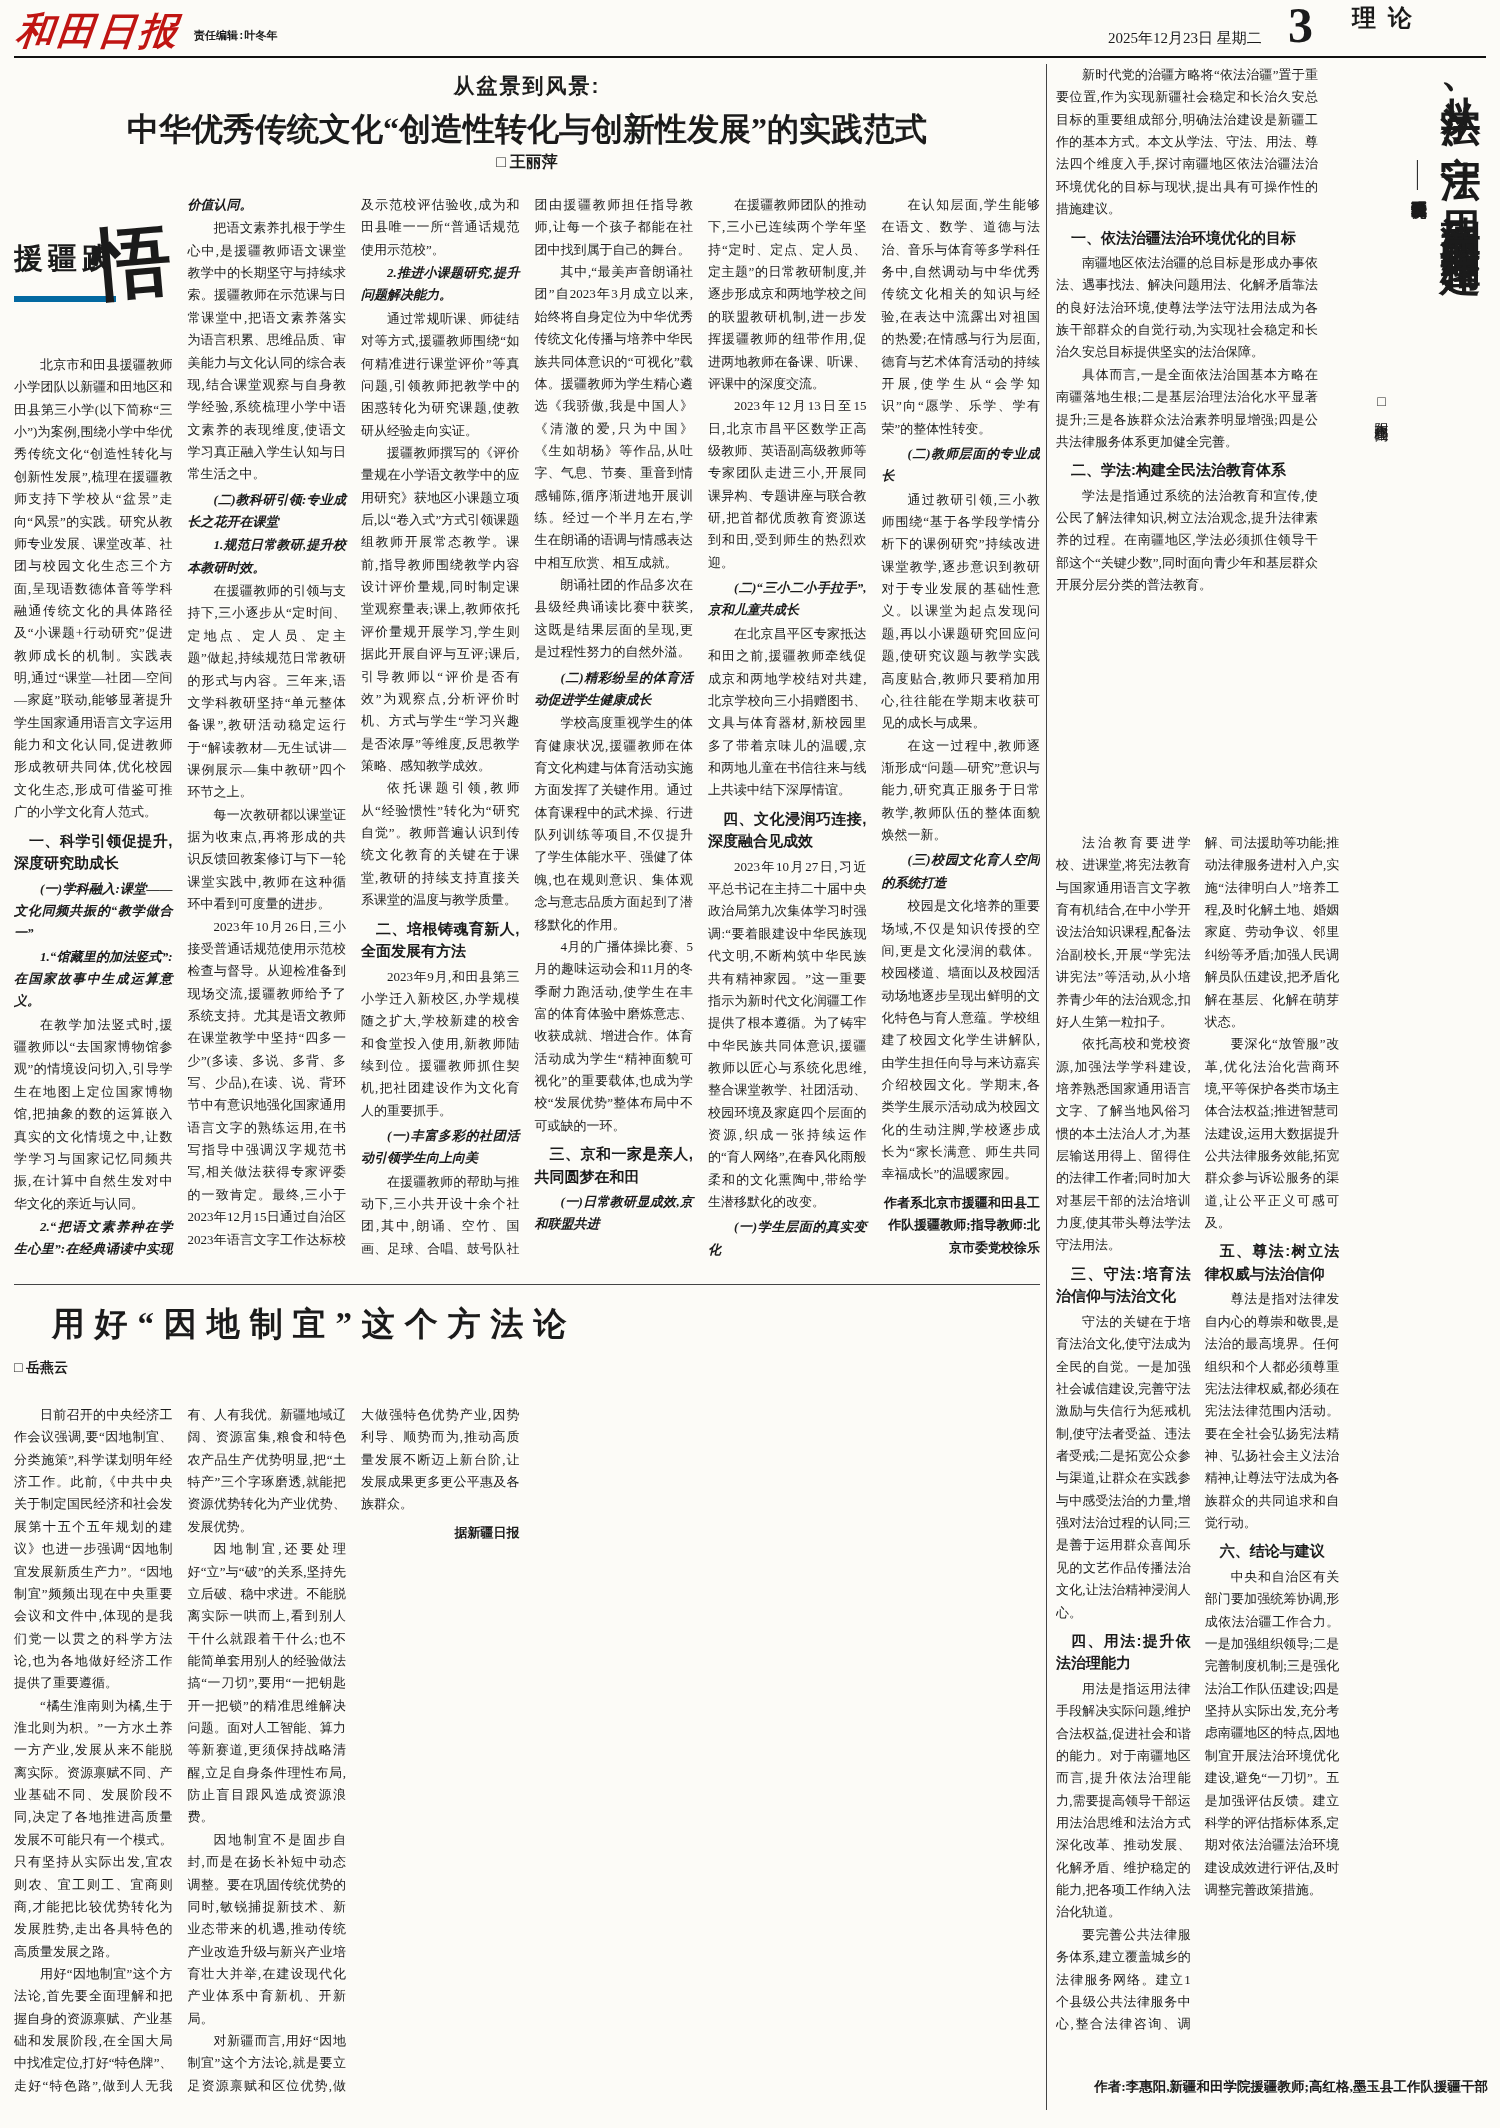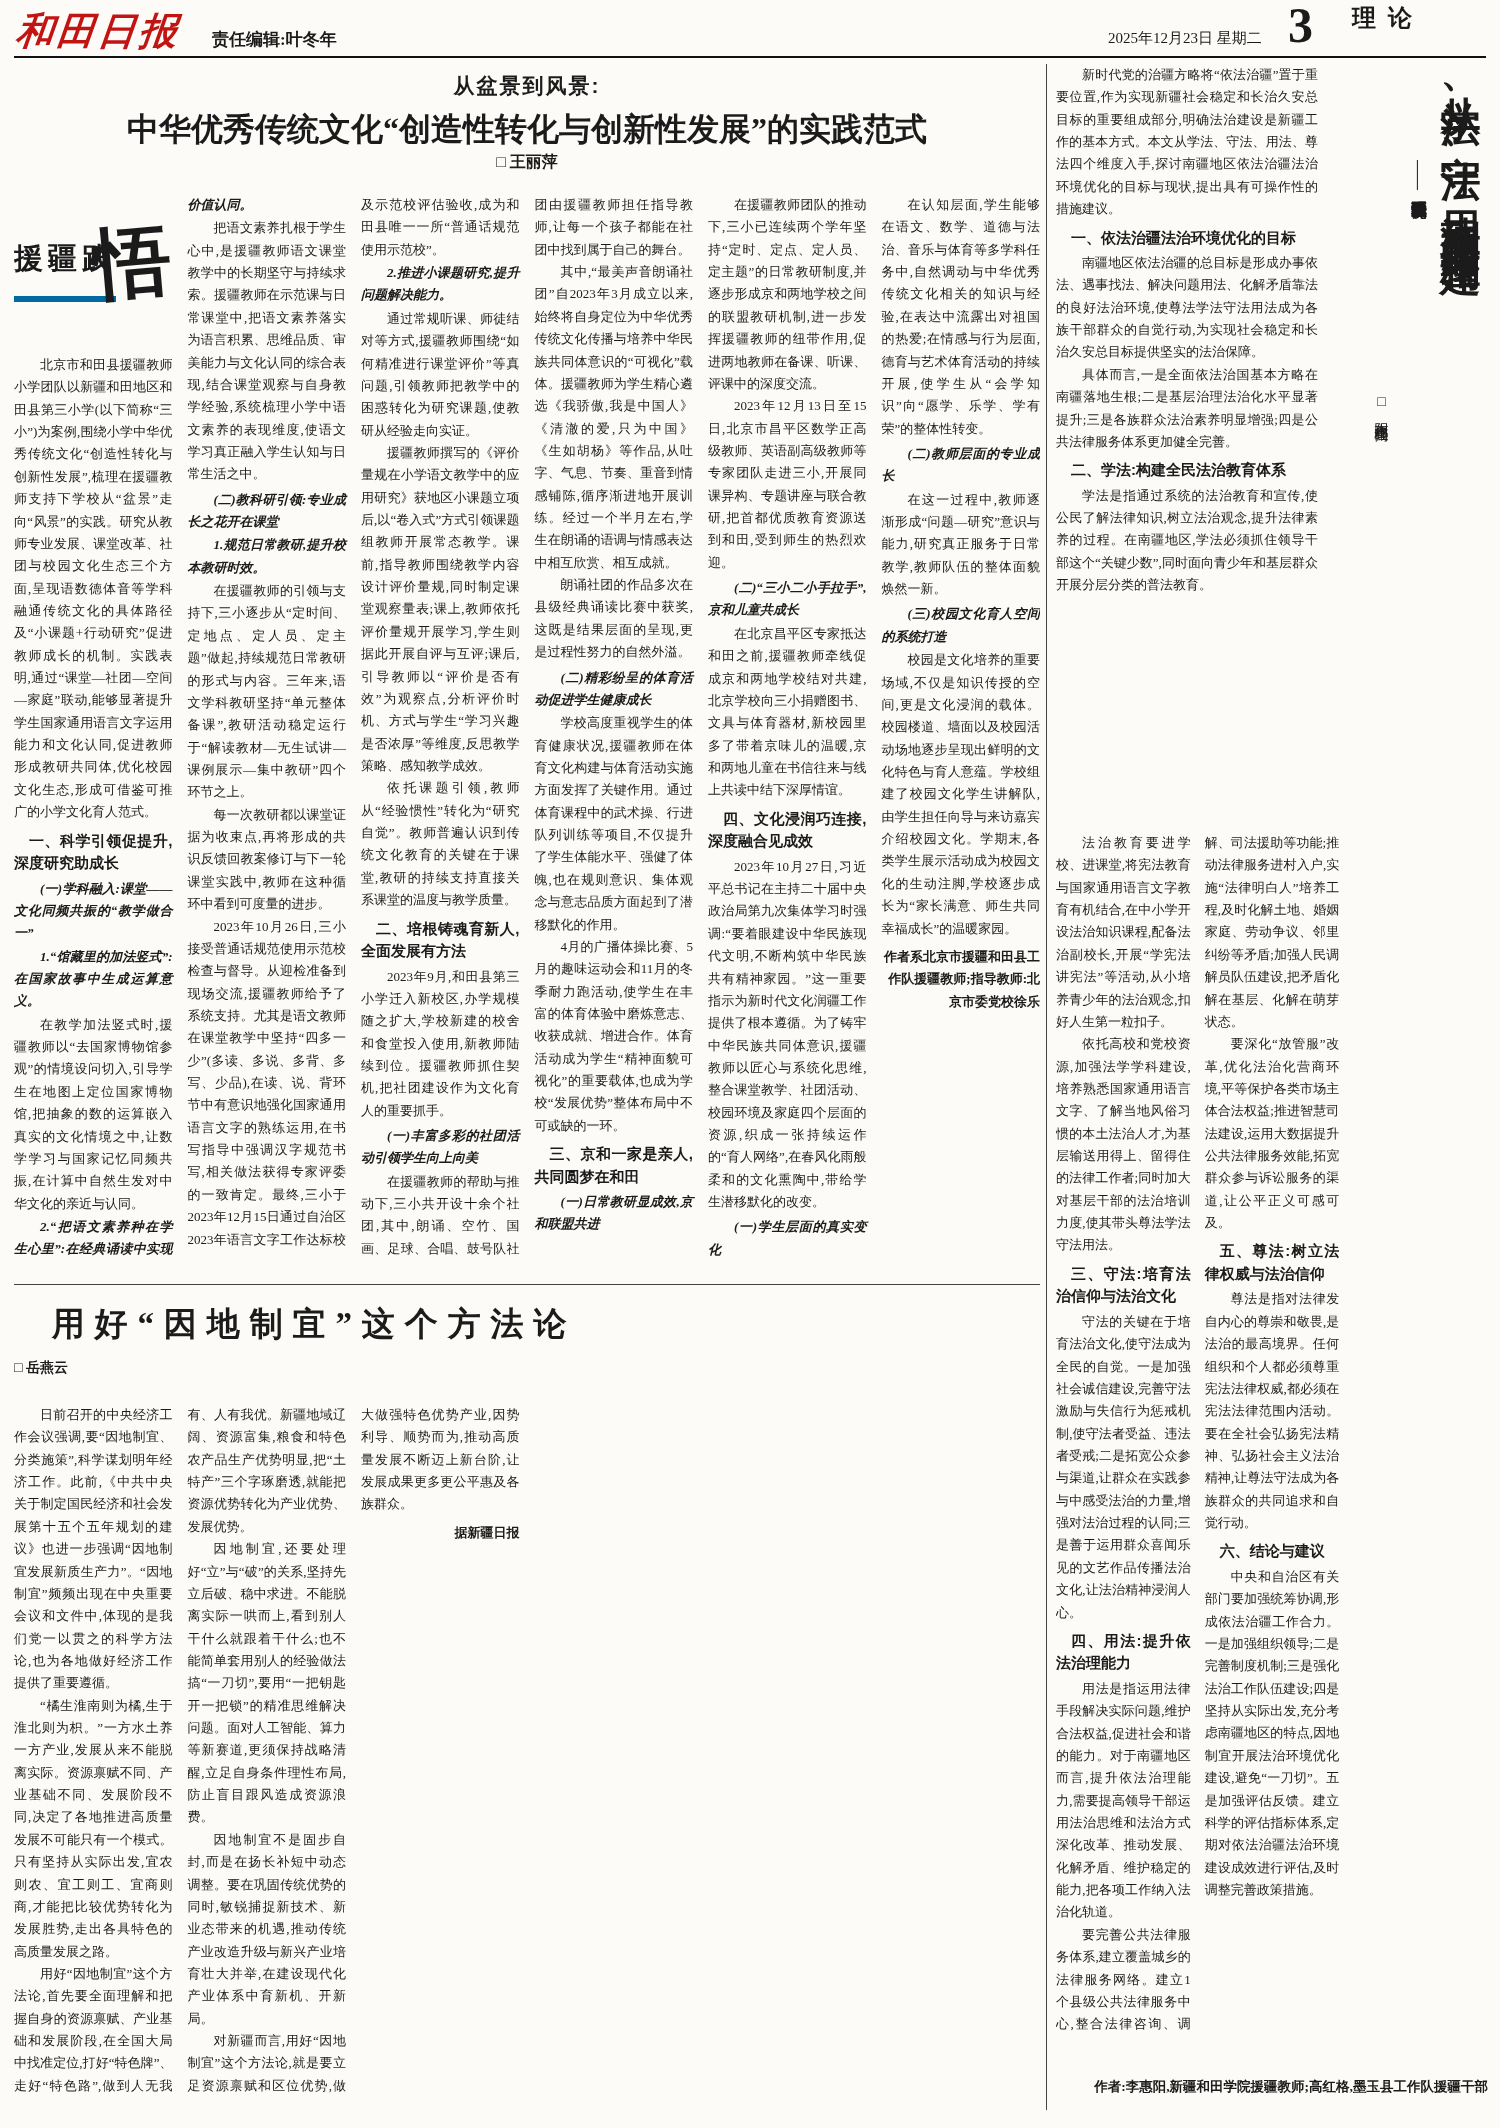"责任编辑:叶冬年" .editor { font-family: Liberation Serif, serif -> Liberation Mono, monospace; font-size: 17px -> 11px; left: 212px -> 194px }
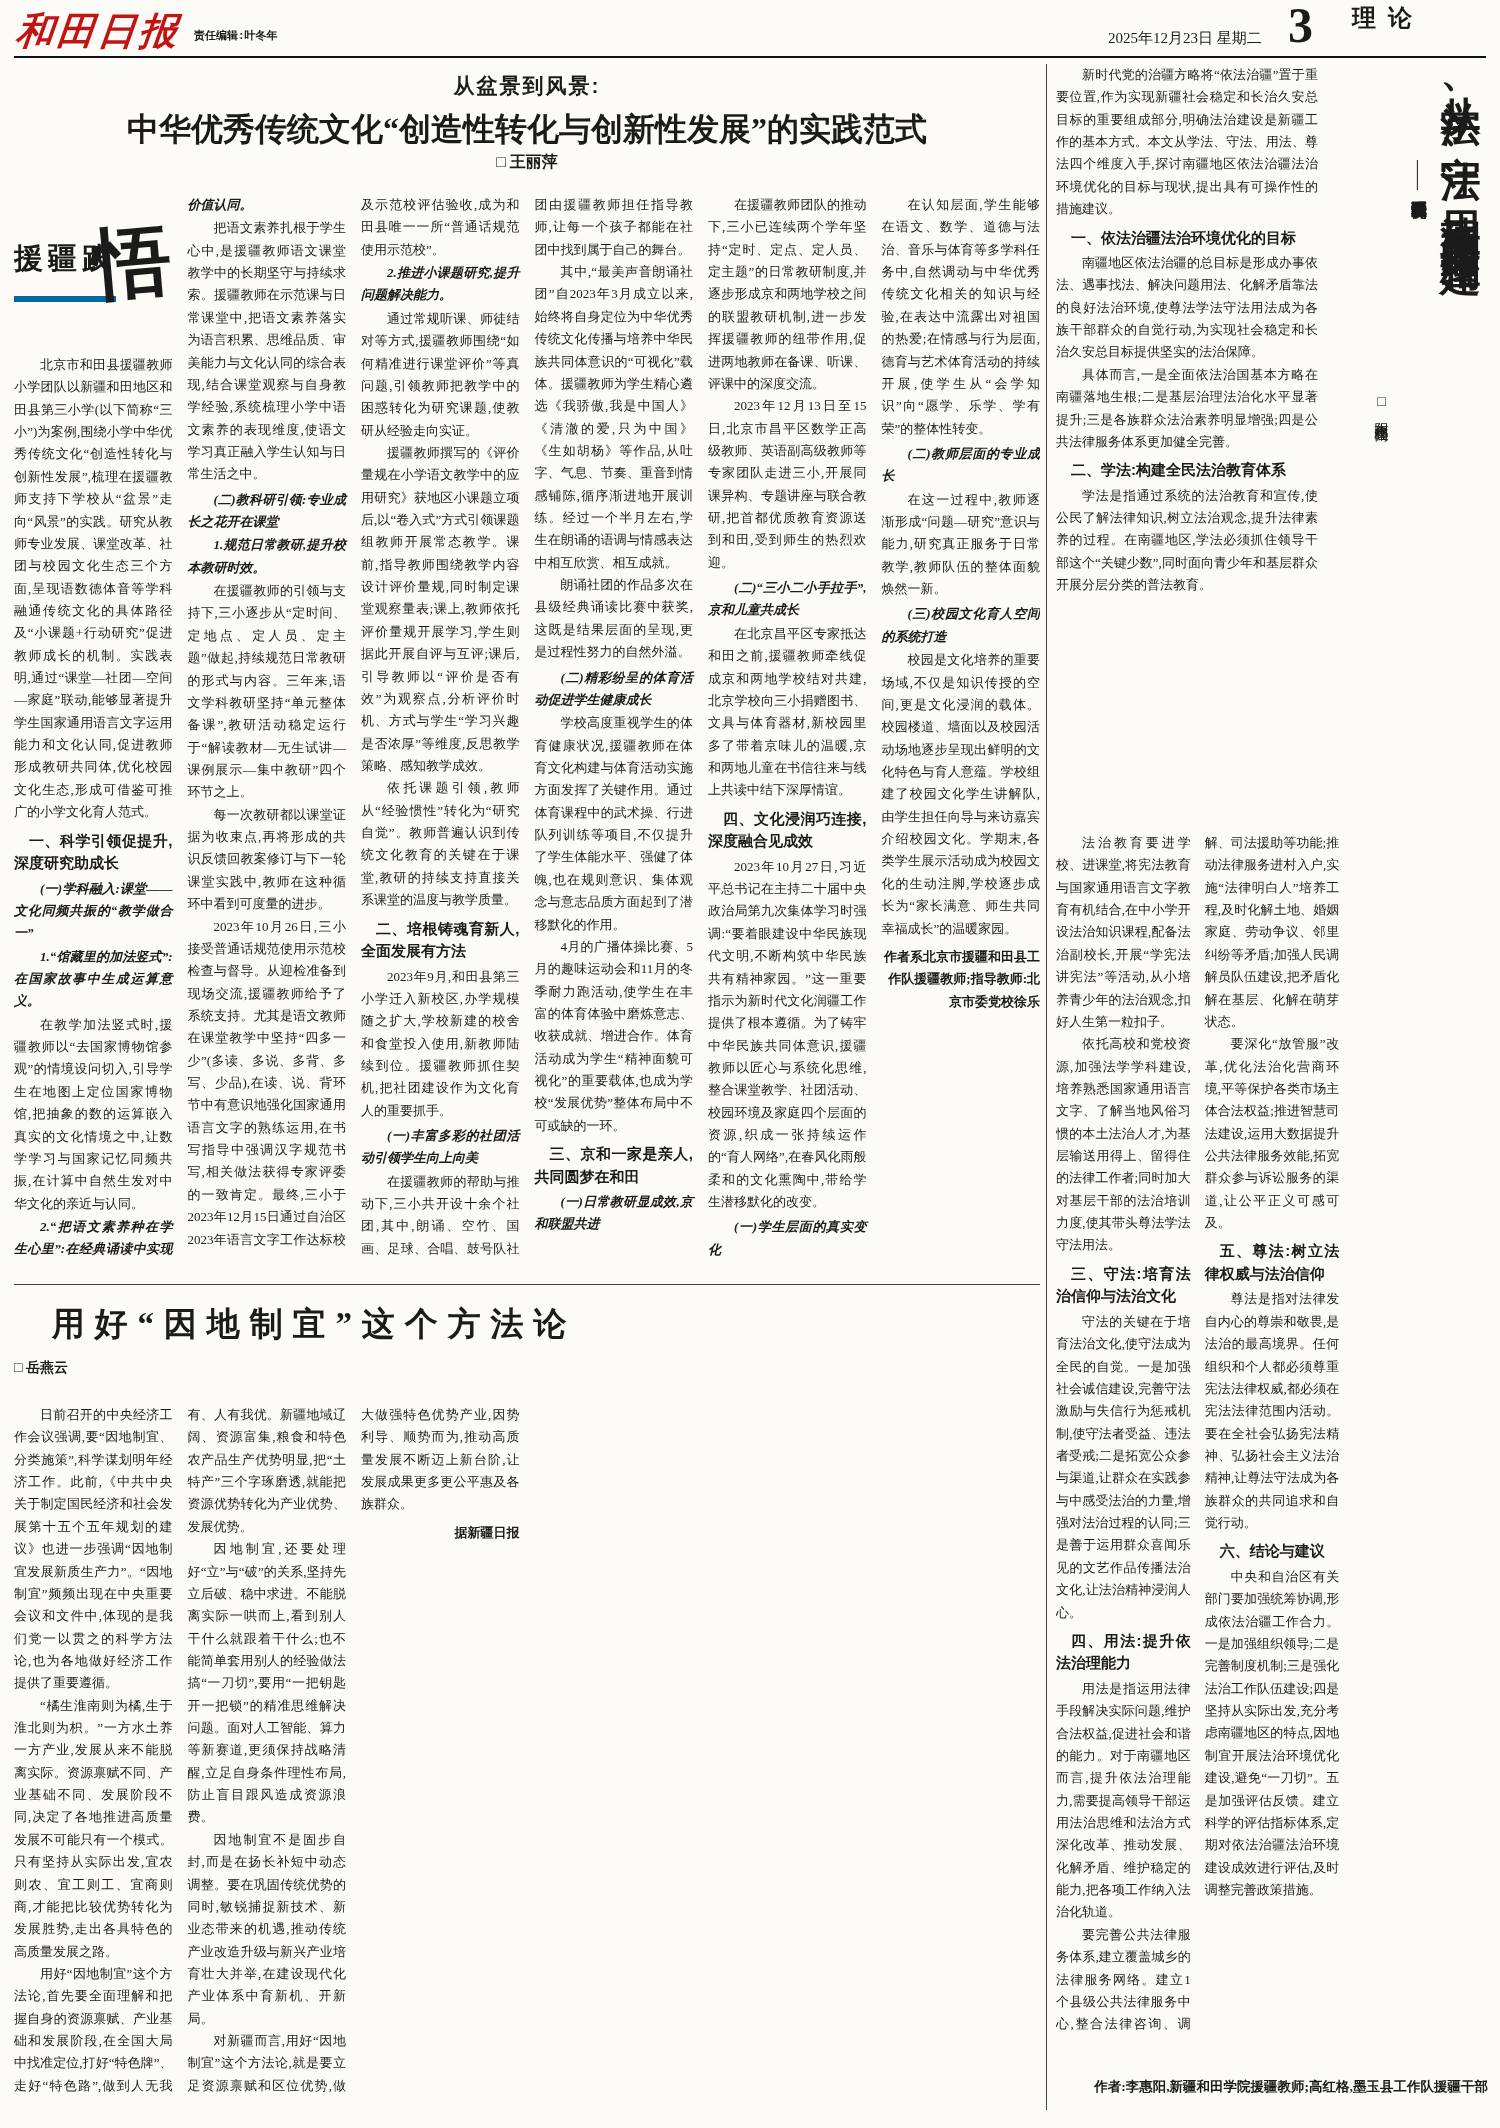"通过教研引领,三小教师围绕“基于各学段学情分析下的课例研究”持续改进课堂教学,逐" div.b-p { html: none -> <div>通过教研引领,三小教师围绕“基于各学段学情分析下的课例研究”持续改进课堂教学,逐步意识到教研对于专业发展的基础性意义。以课堂为起点发现问题,再以小课题研究回应问题,使研究议题与教学实践高度贴合,教师只要稍加用心,往往能在学期末收获可见的成长与成果。</div> }
